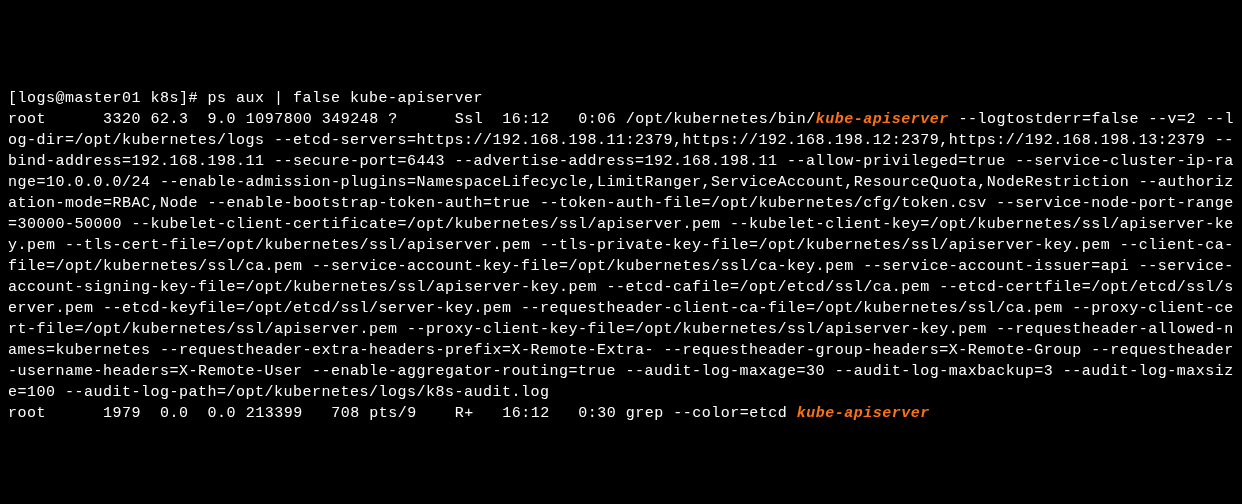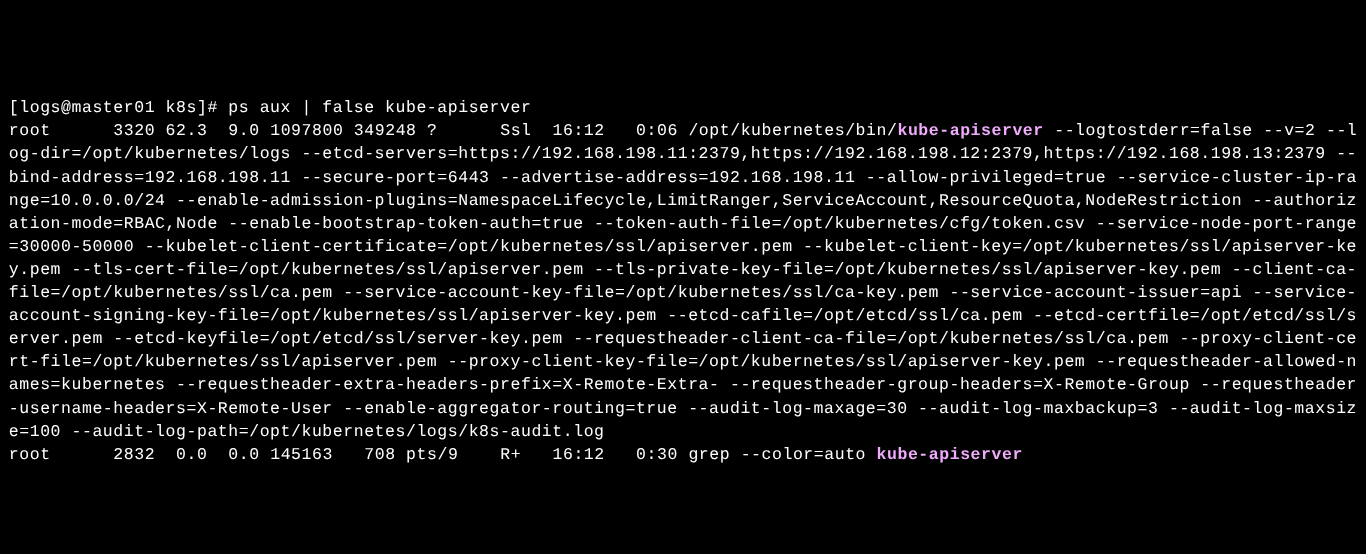"kube-apiserver" .highlight { color: #f0abfc -> #f97316; font-style: none -> italic }
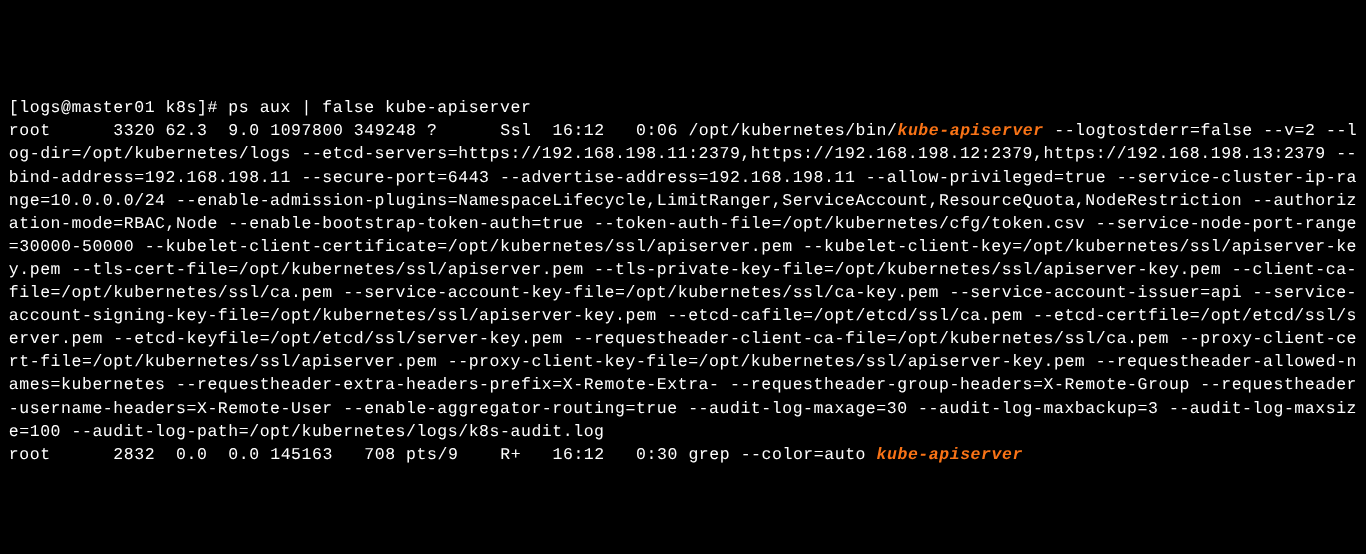"2832" span { text: 2832 -> 1979 }
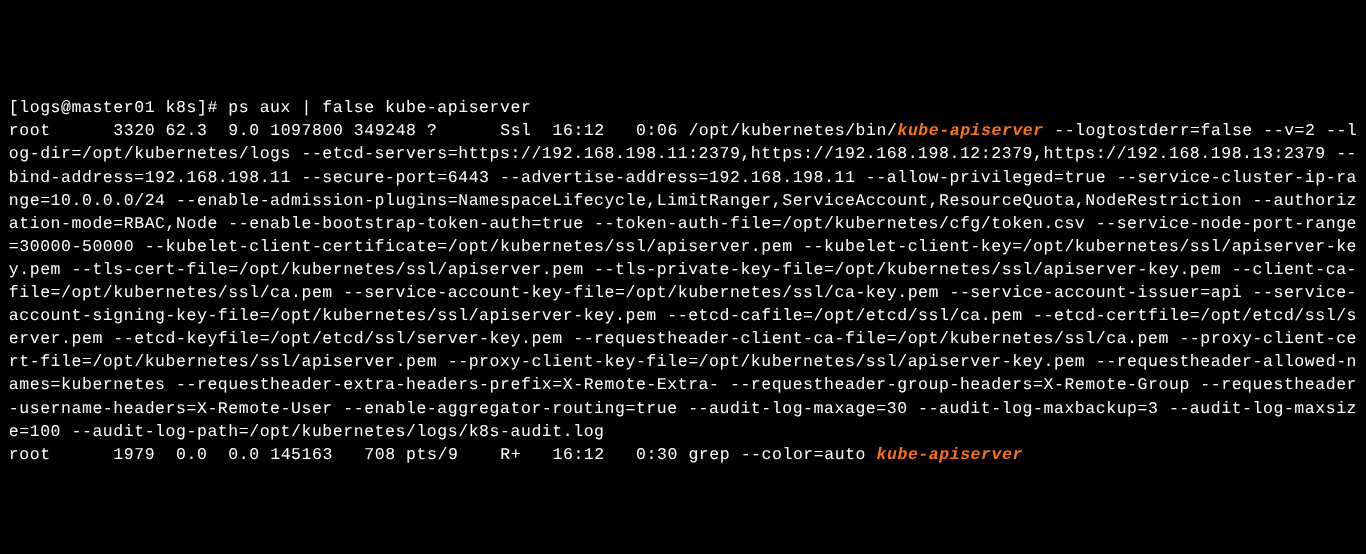"145163" span { text: 145163 -> 213399 }
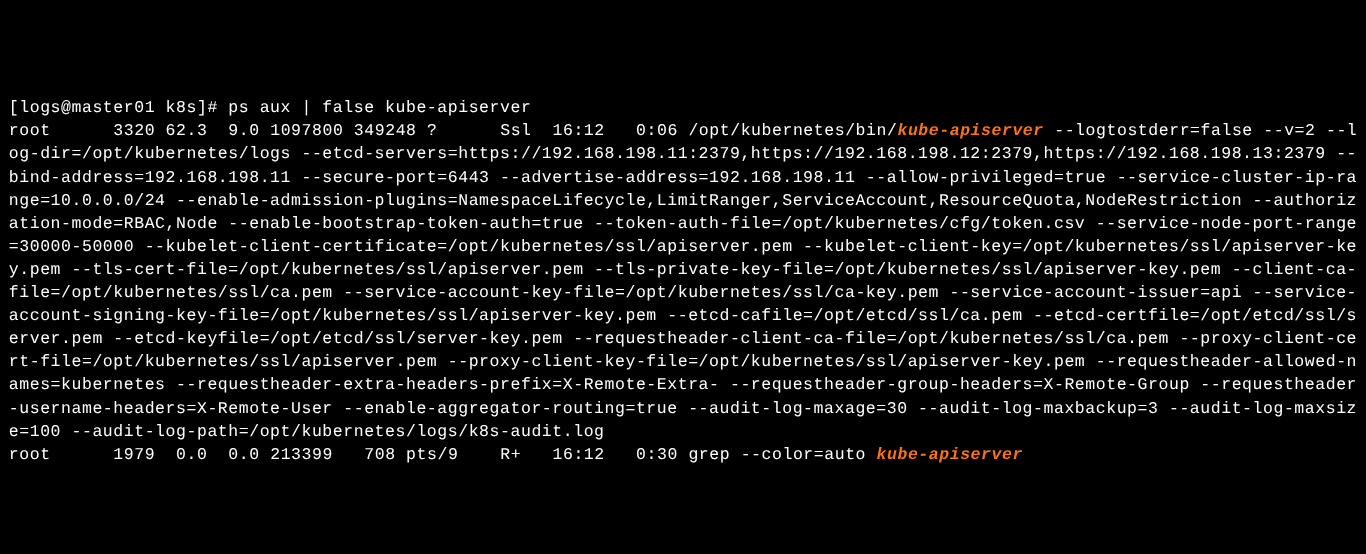"grep --color=auto" span { text: auto -> etcd }
